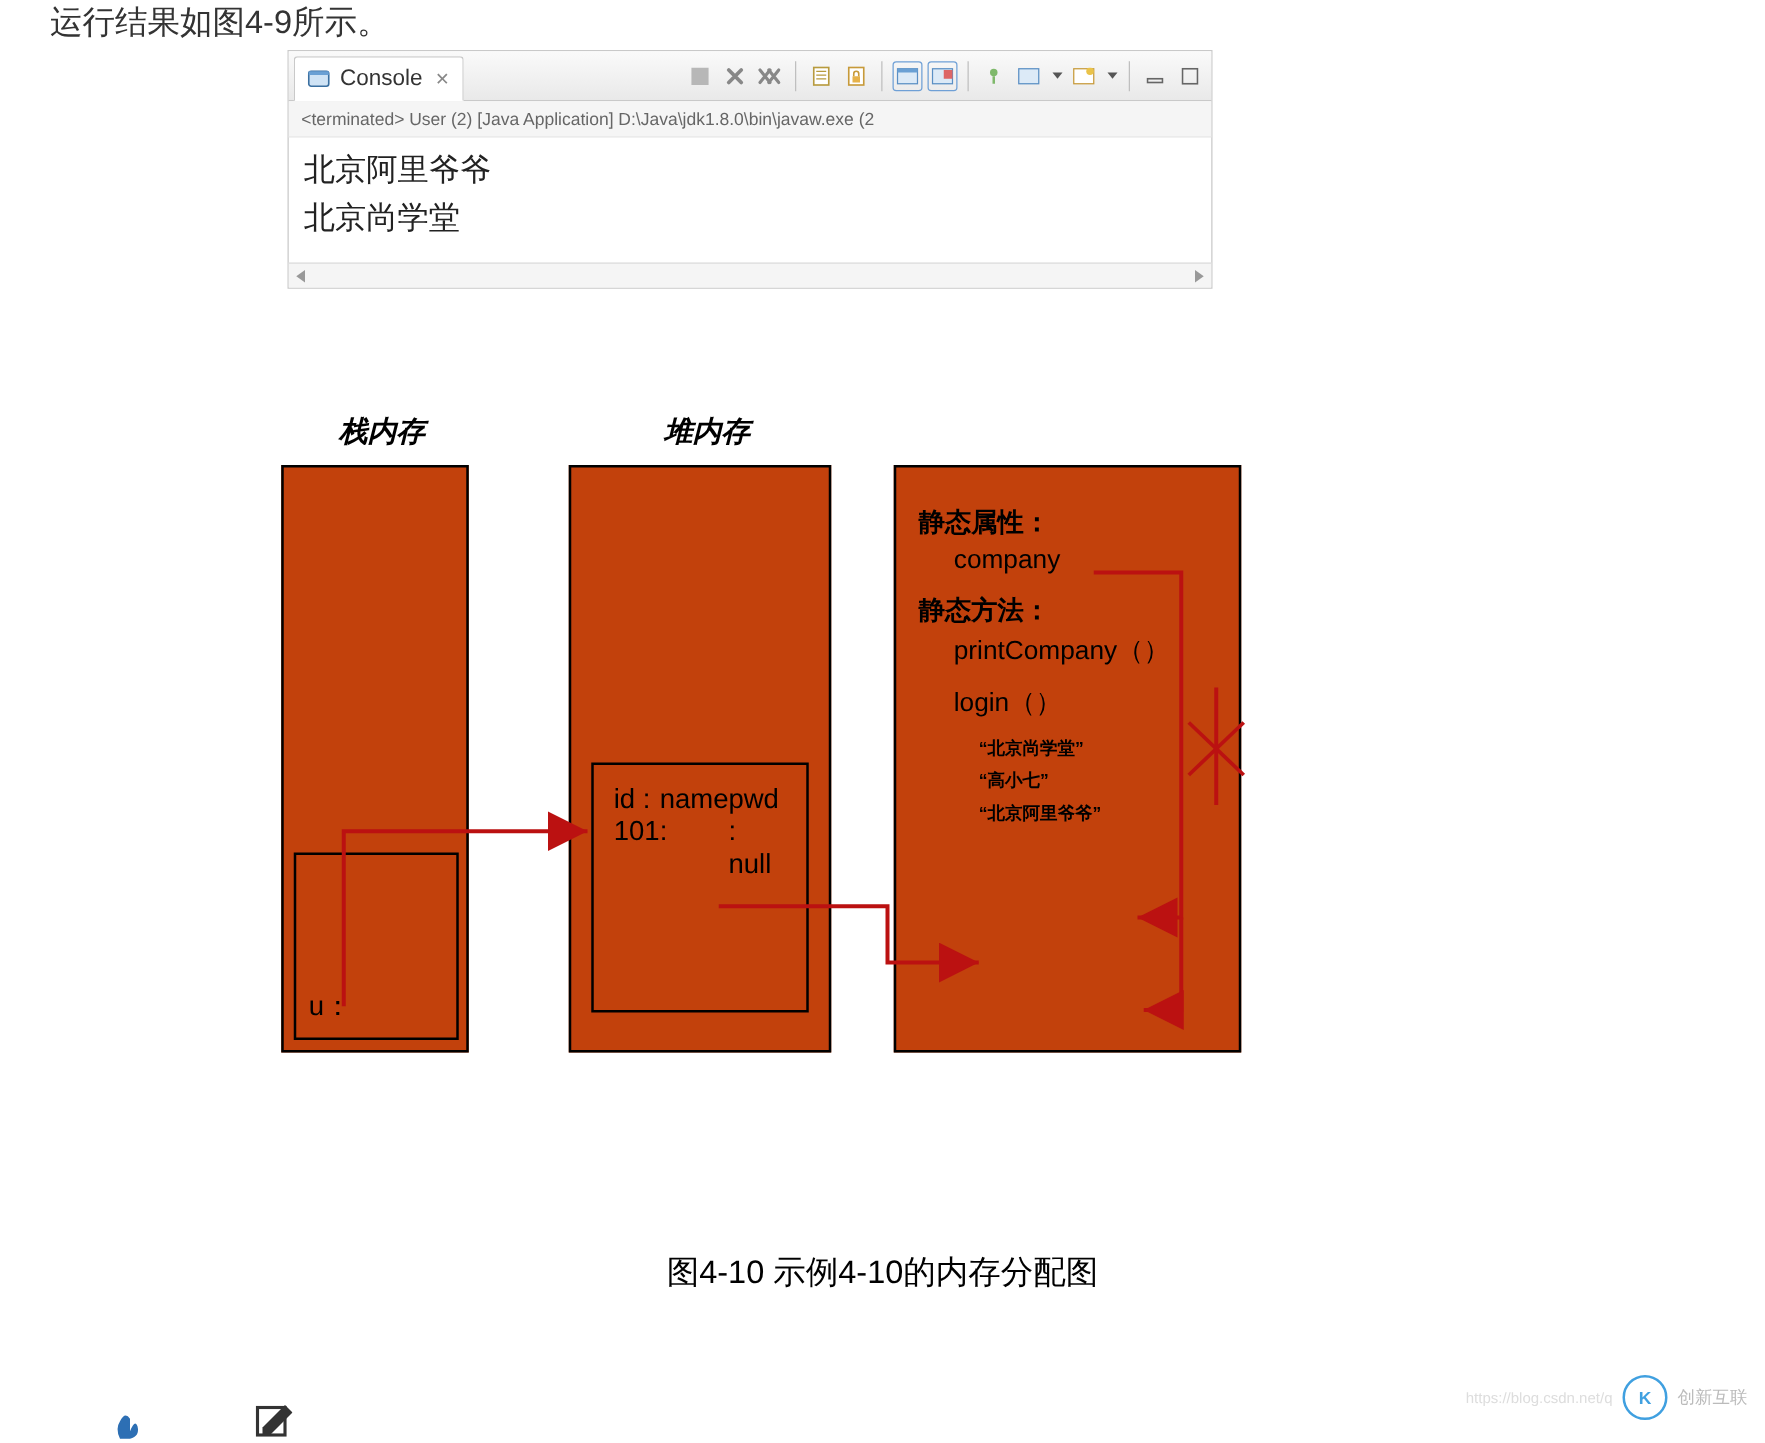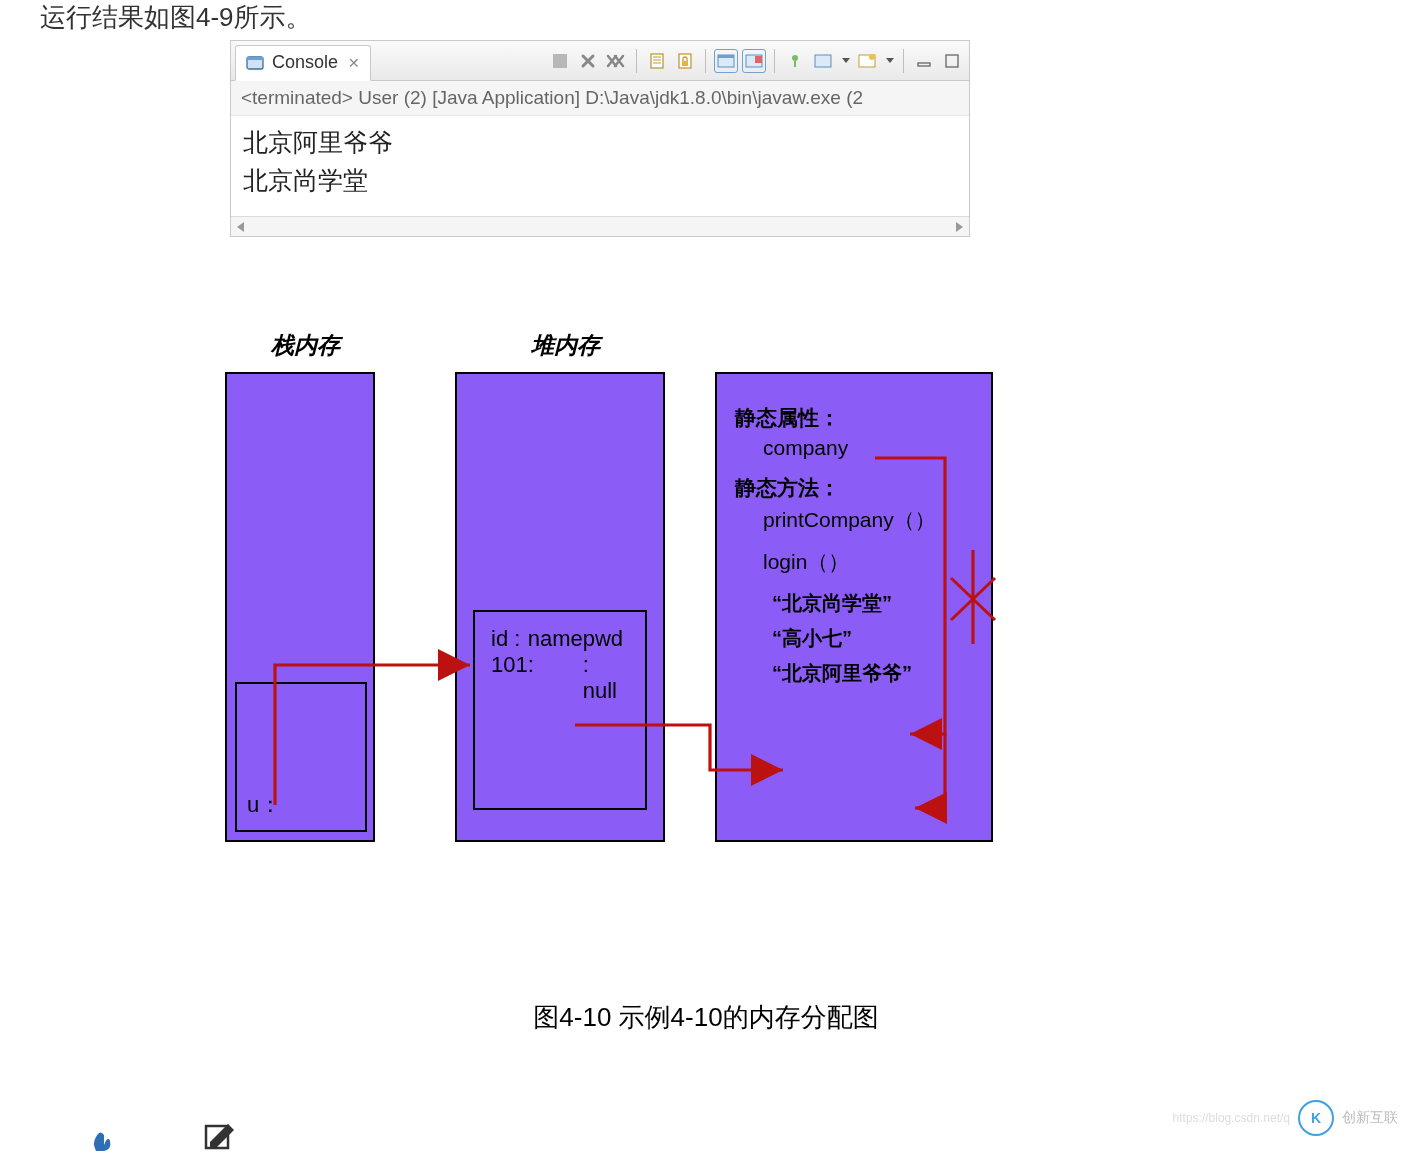"<terminated> User (2) [Java Application]" .console-status { font-size: 19px -> 14px }
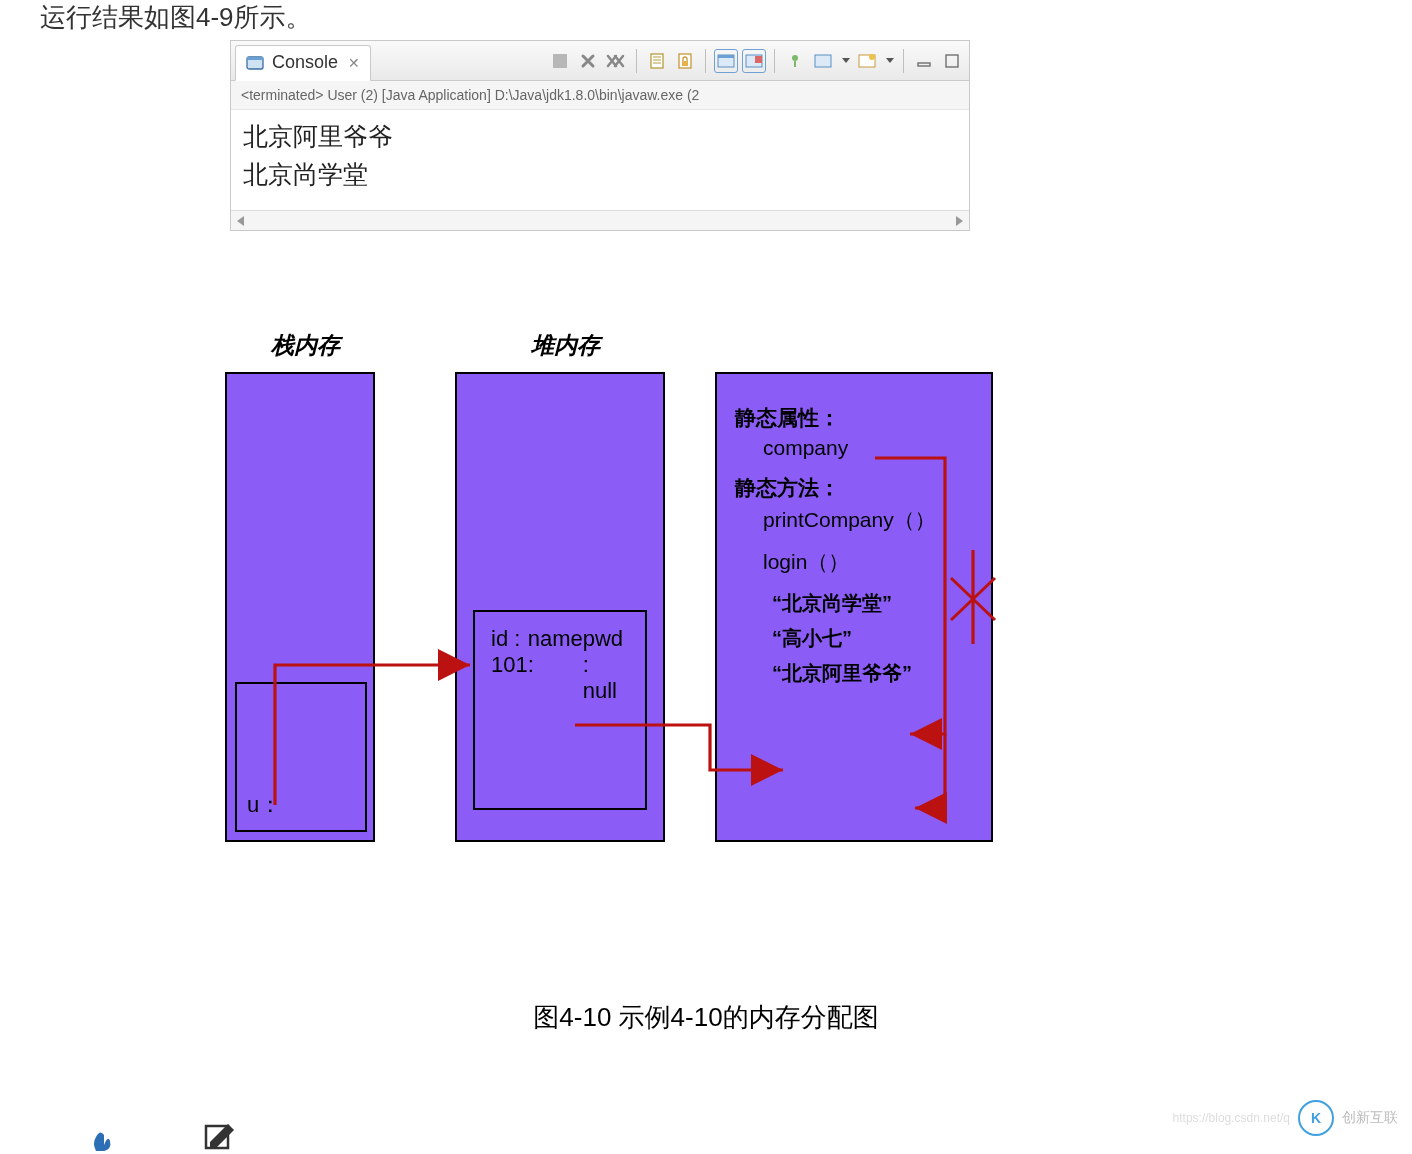"静态属性：" .col-box { background: #8b5cf6 -> #c2410c }
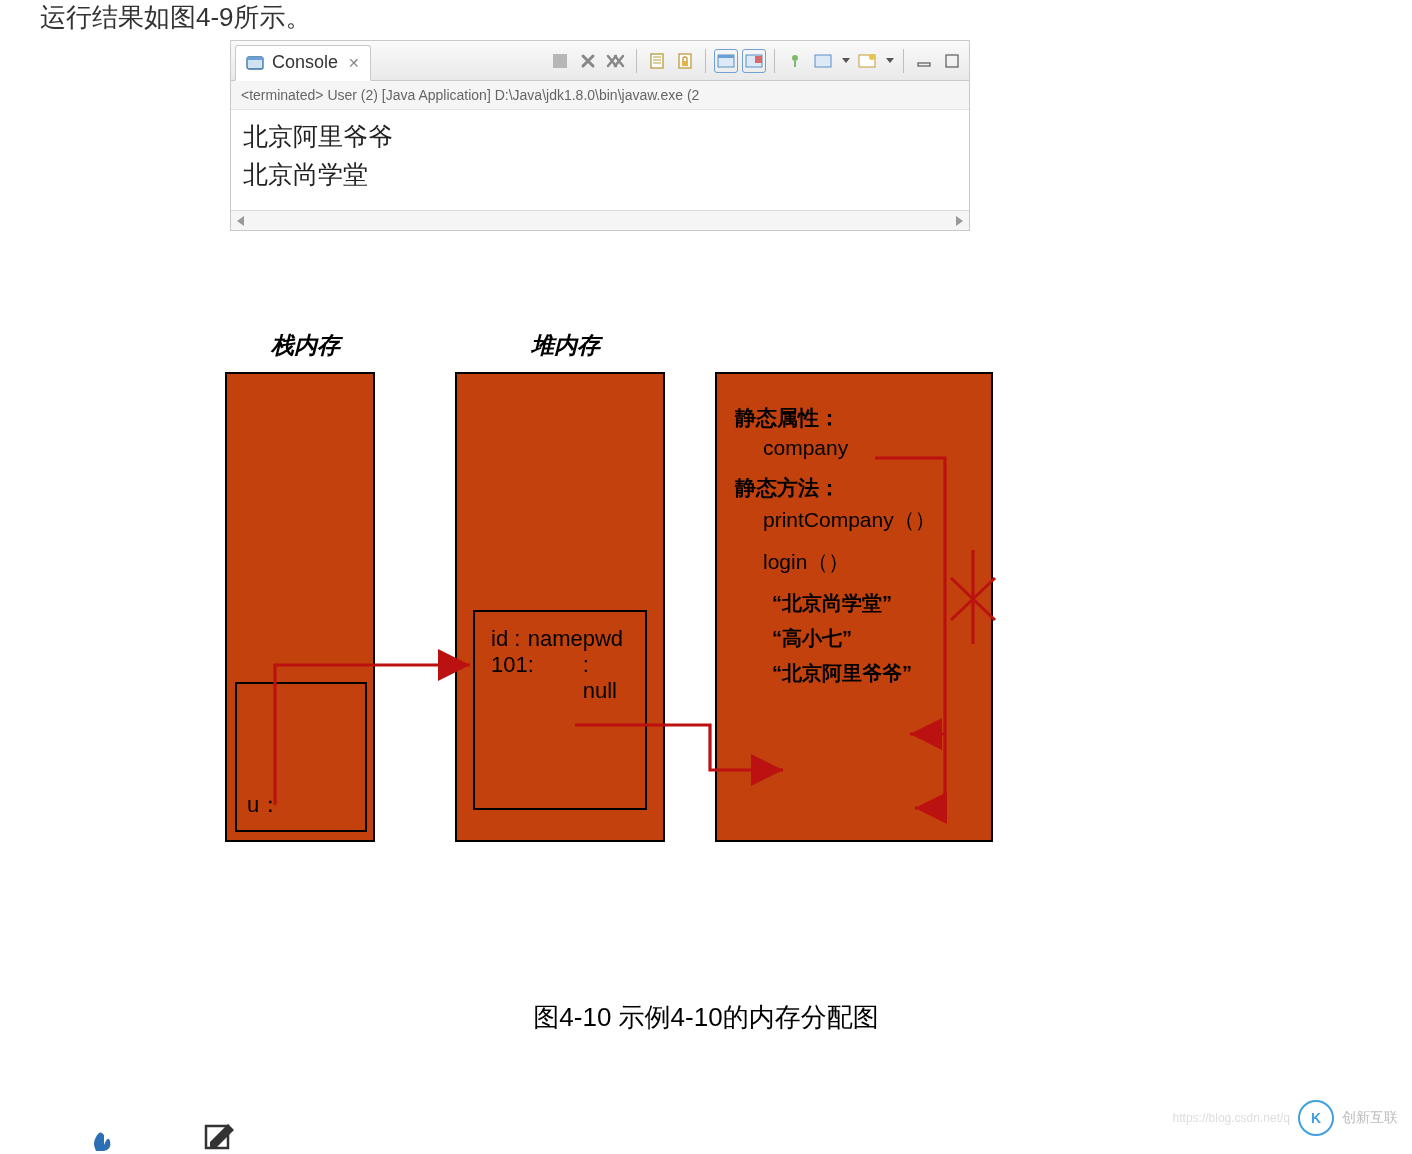"“北京尚学堂”" .method-box .str { font-size: 20px -> 14px; margin-left: 37px -> 48px }
